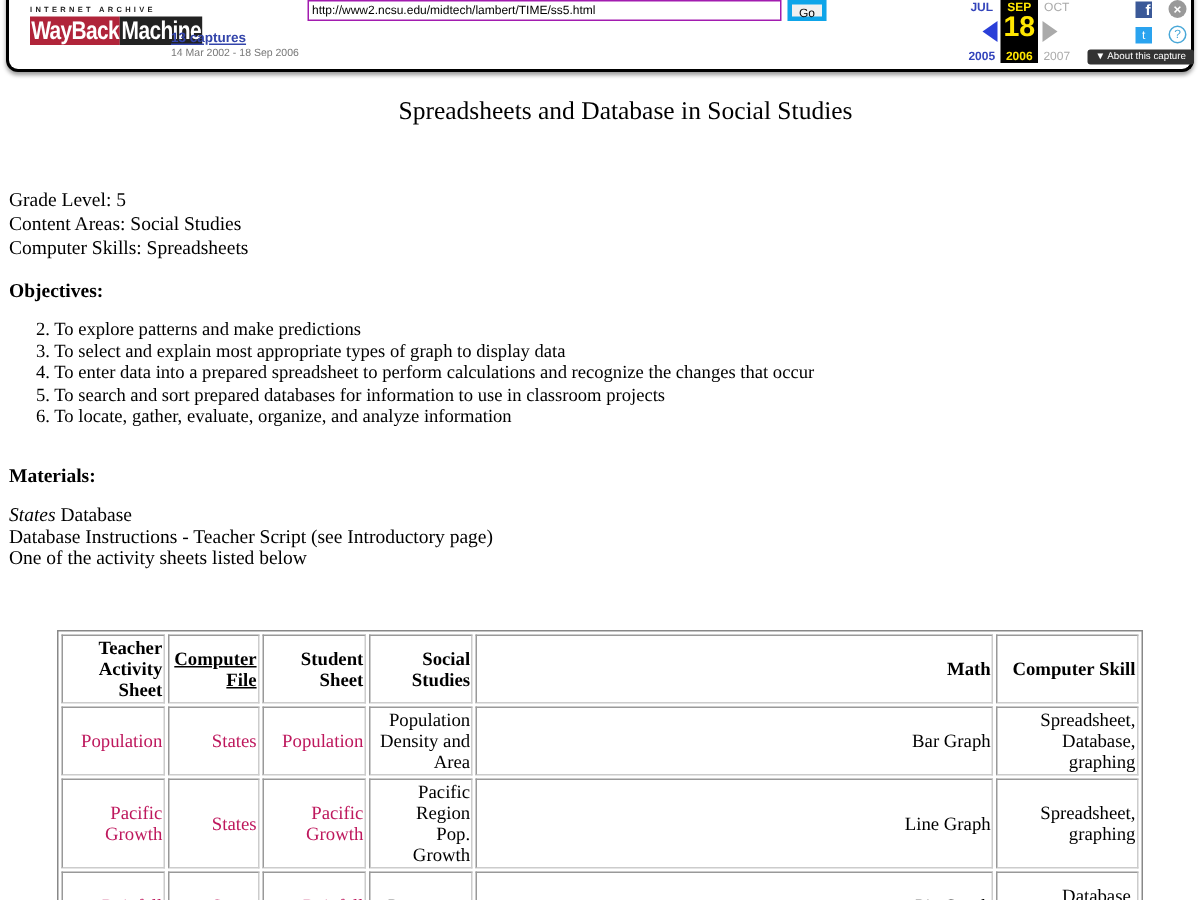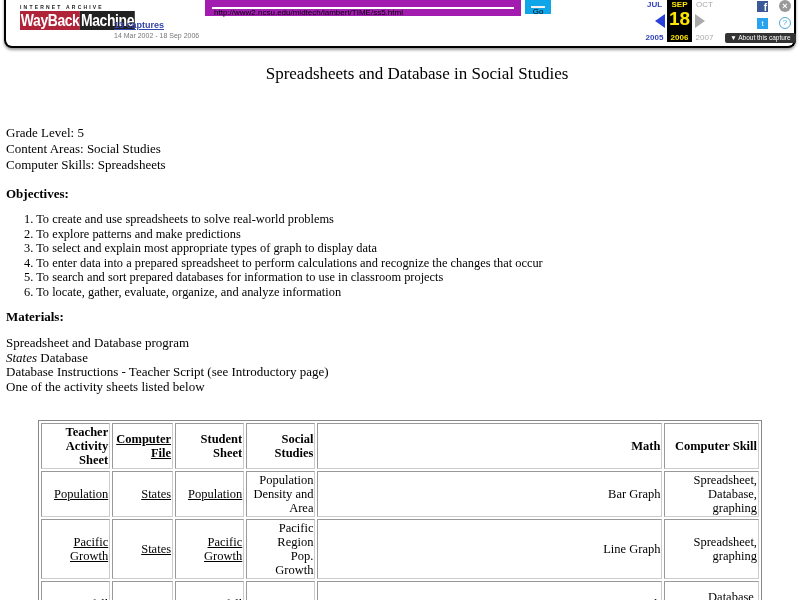"http://www2.ncsu.edu/midtech/lambert/TIM" .wb-url { border: 7px solid #a21caf -> 1px solid #a21caf }
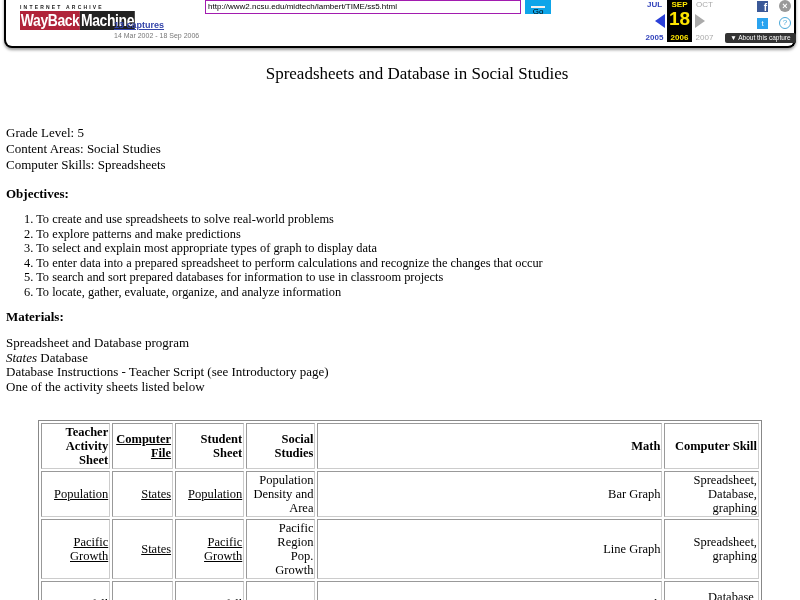"Go" .wb-go { border: 6px solid #0ea5e9 -> 3px solid #0ea5e9 }
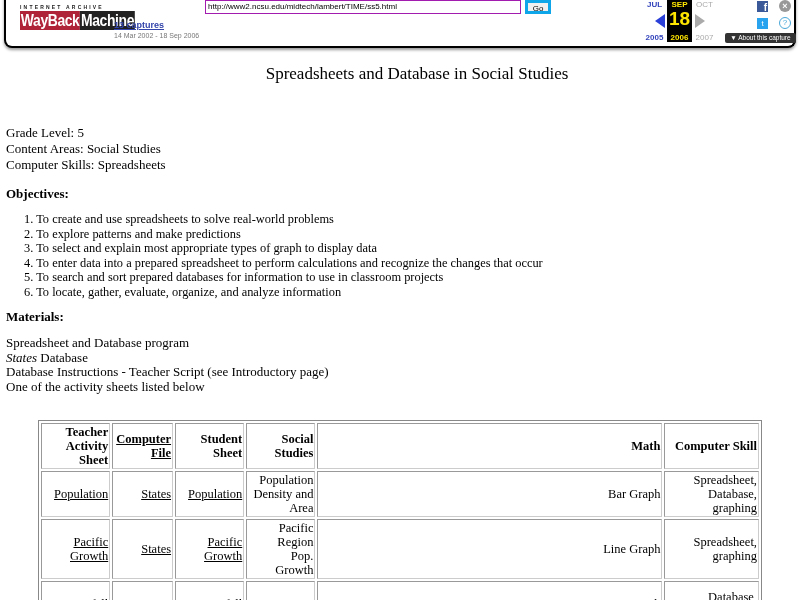"1. To create and use" li { html: <li>1. To create and use spreadsheets to solve real-world problems</li> -> none }
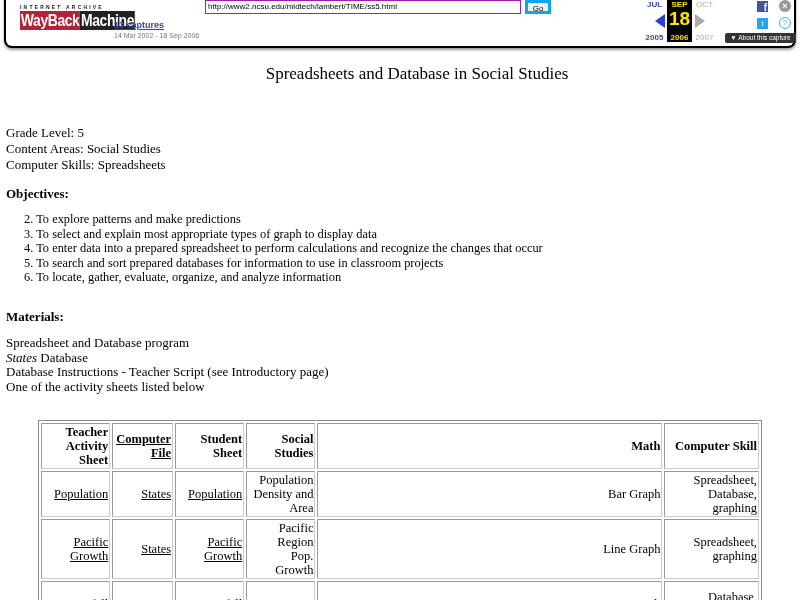"Spreadsheet and Database program" div { html: <div>Spreadsheet and Database program</div> -> none }
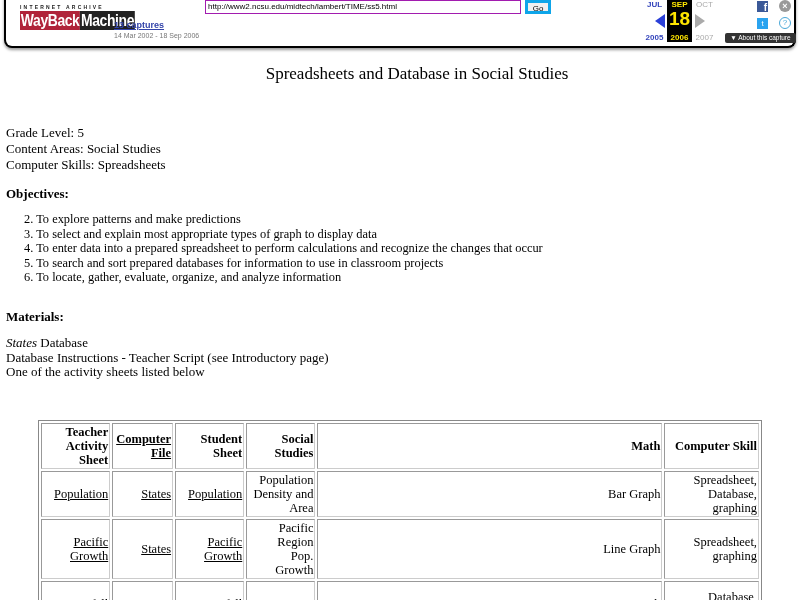"Population" table.activities a { color: #000000 -> #be185d; text-decoration: underline -> none }
